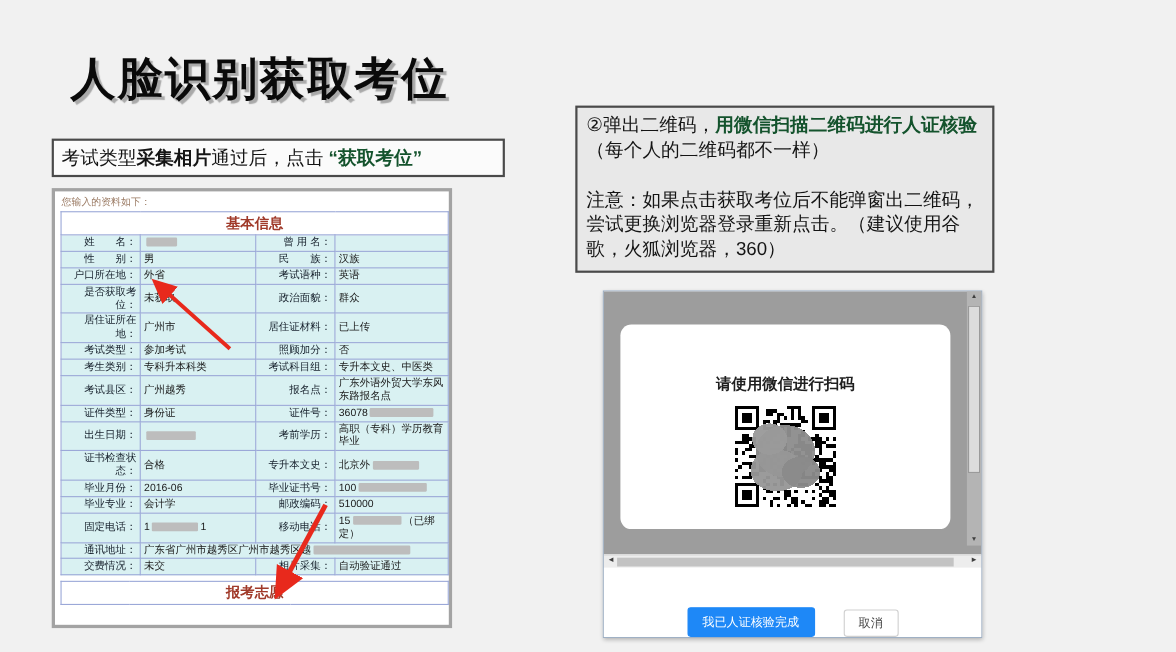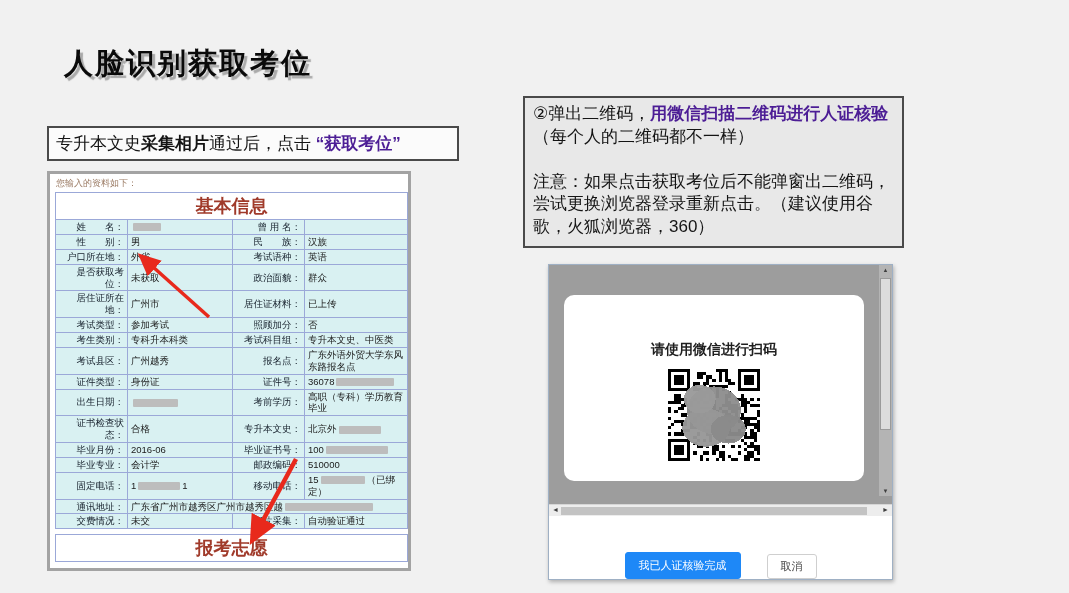"人脸识别获取考位" .page-title { font-size: 29px -> 41px }
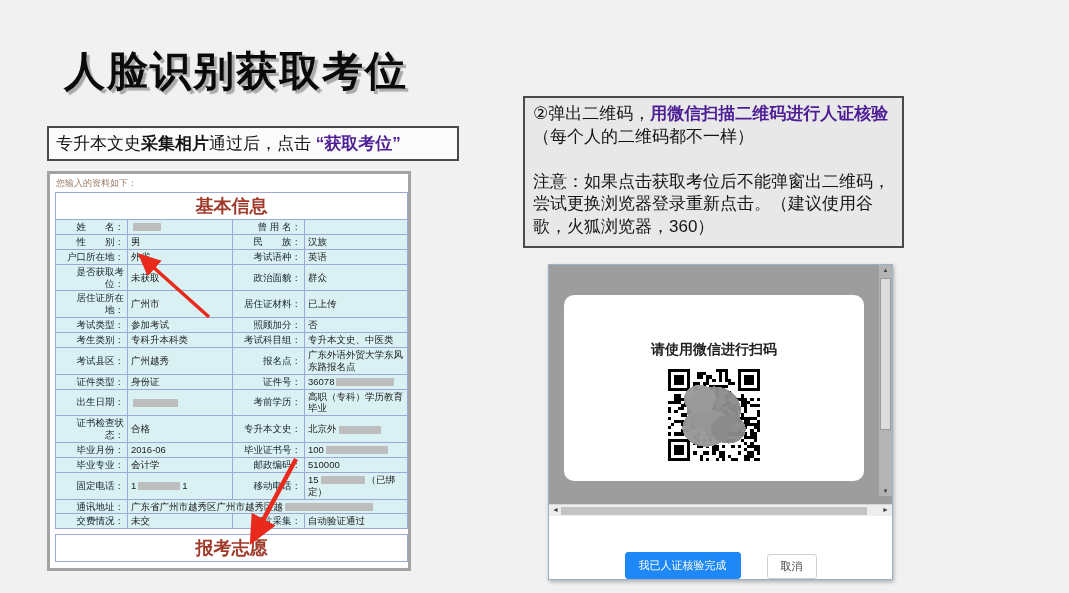"用微信扫描二维码进行人证核验" .rb { color: #4c1d95 -> #14532d }
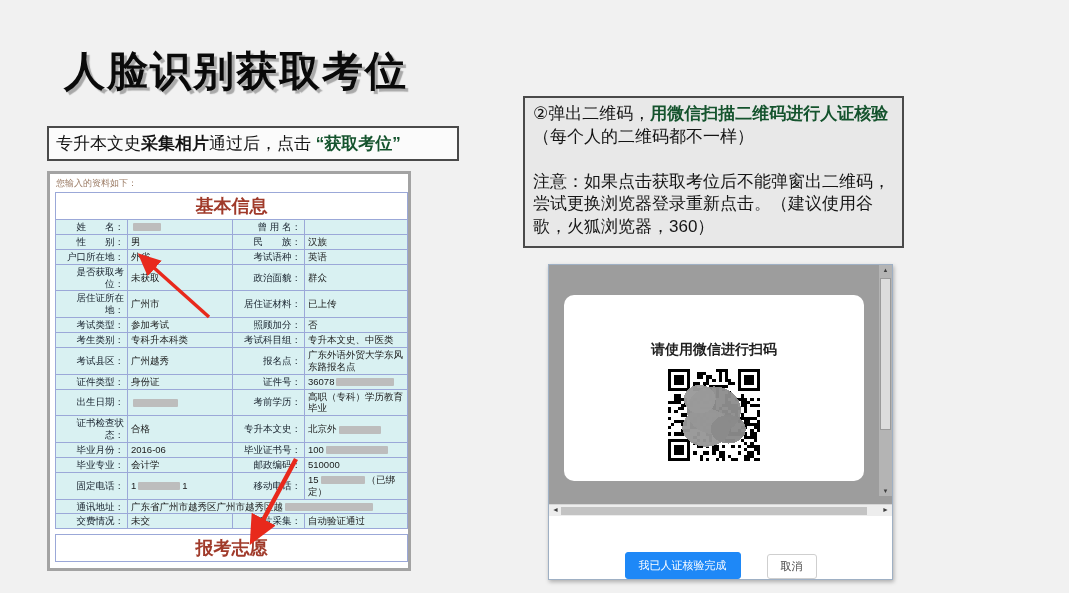"专升本文史" span { text: 专升本文史 -> 考试类型 }
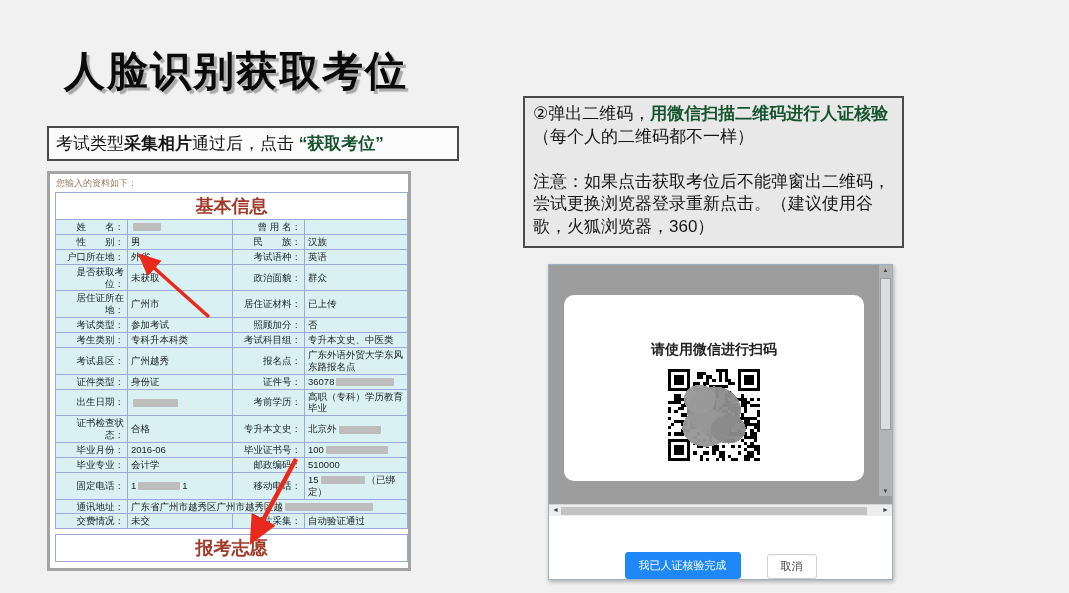"基本信息" table.basic th, table.vol th.ttl { font-size: 18px -> 13px }
